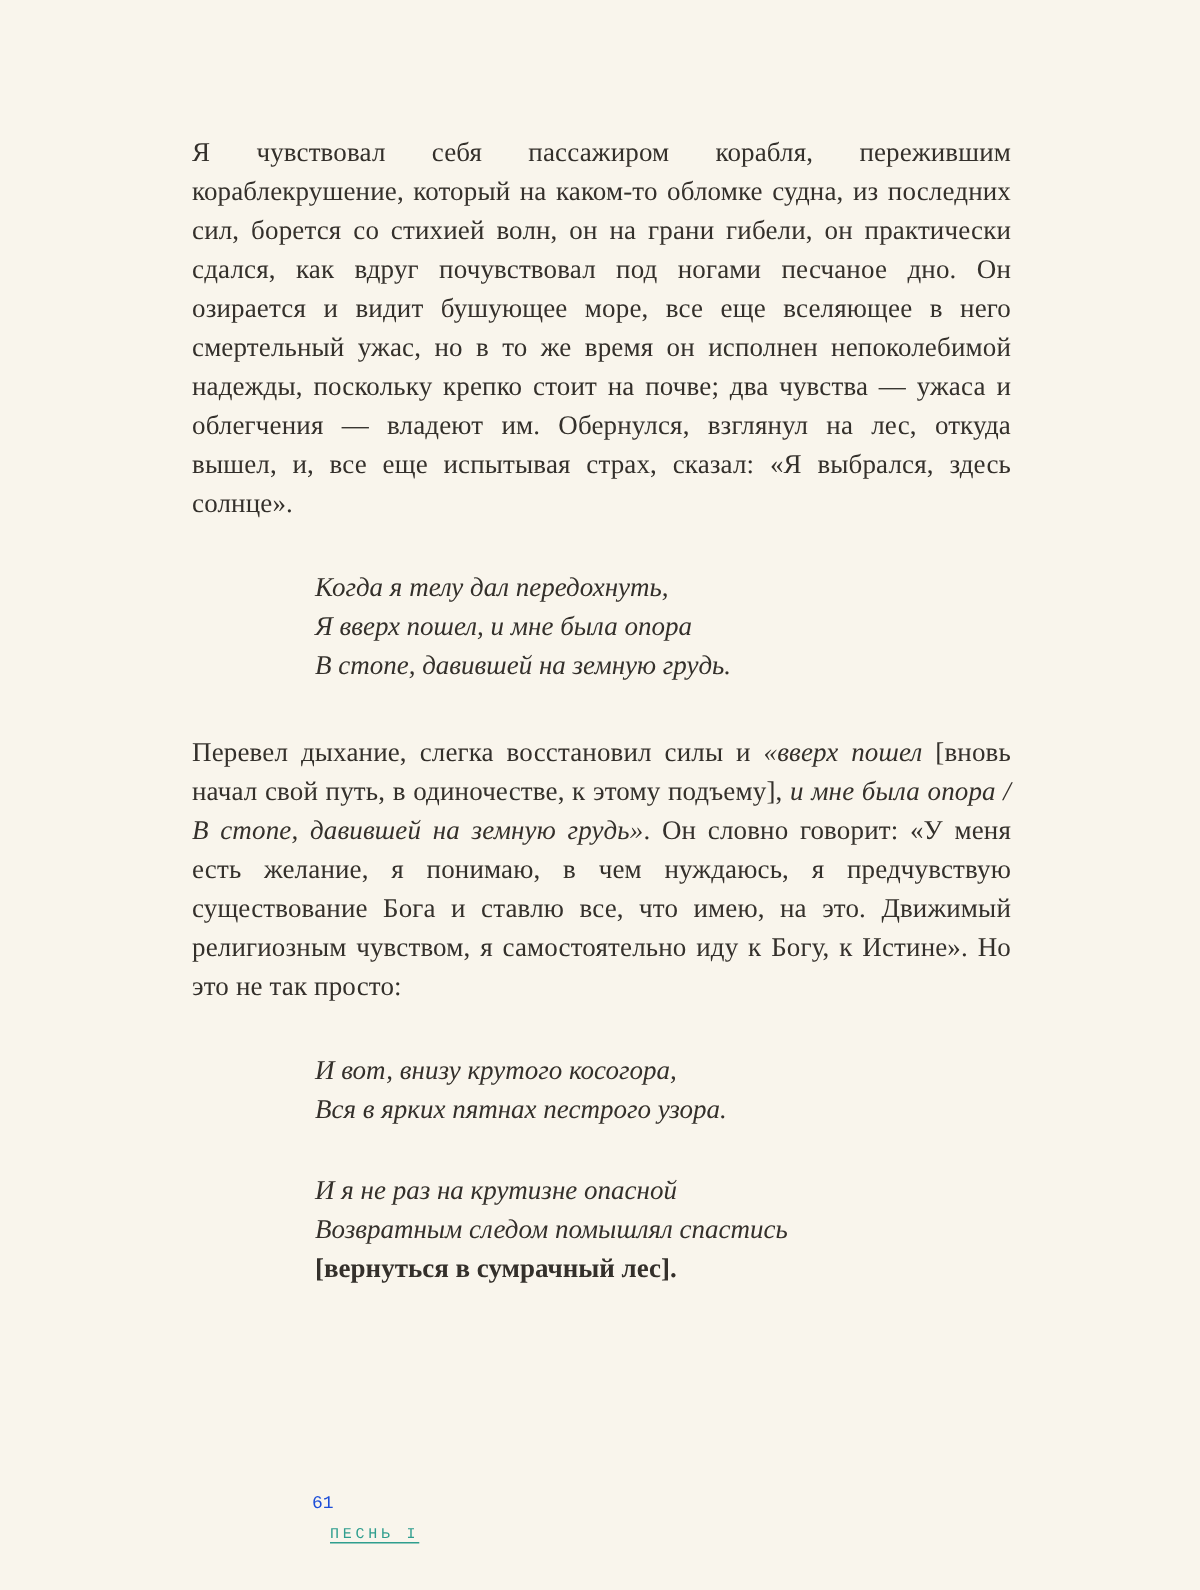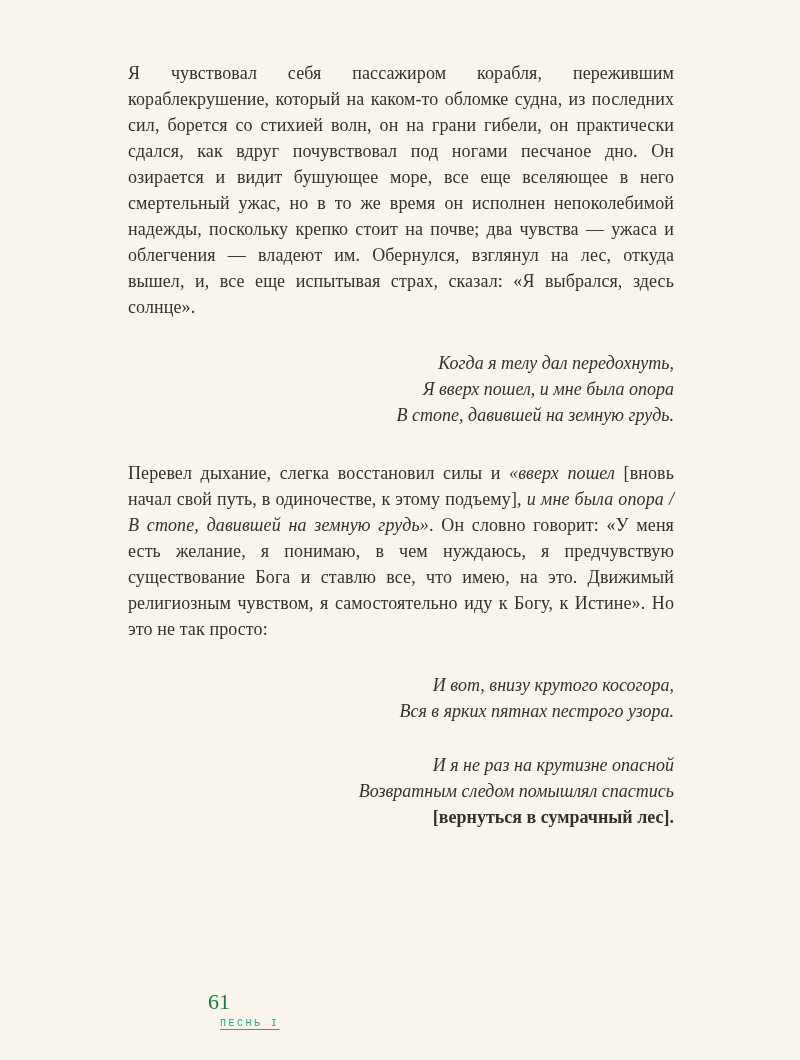"Я чувствовал себя пассажиром корабля," .page { padding: 60px 126px 0 128px -> 88px 126px 0 128px }
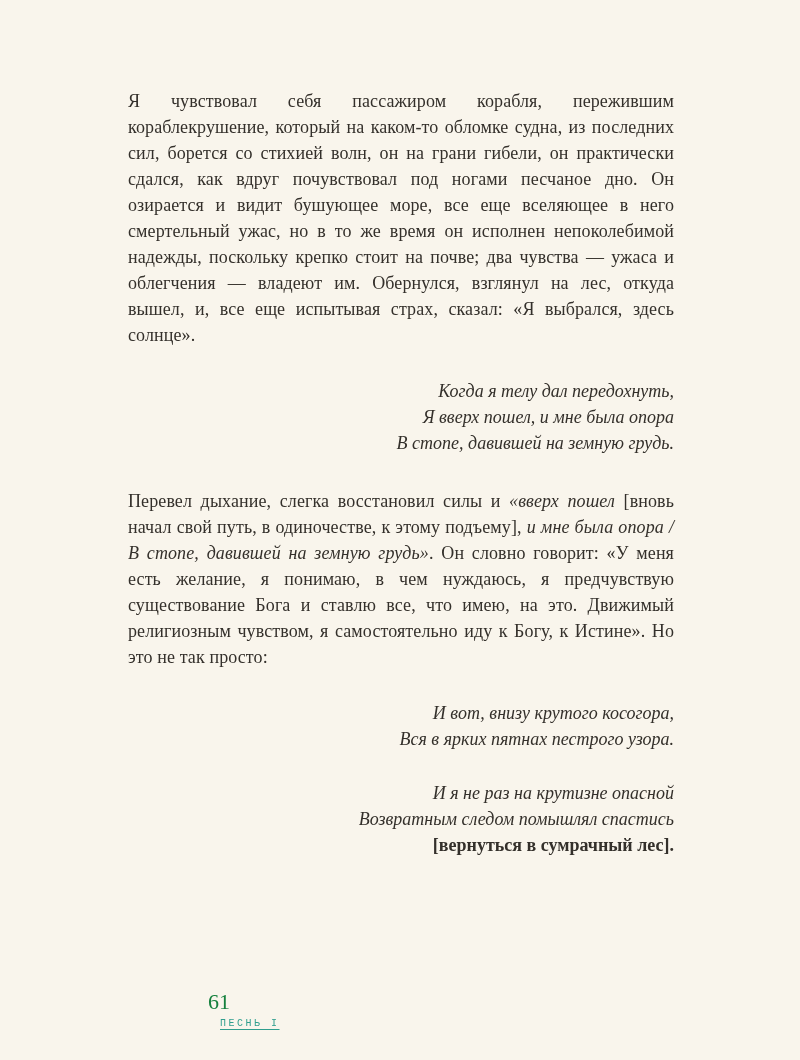"Когда я телу дал передохнуть," .verse .verse-line { text-align: right -> none }
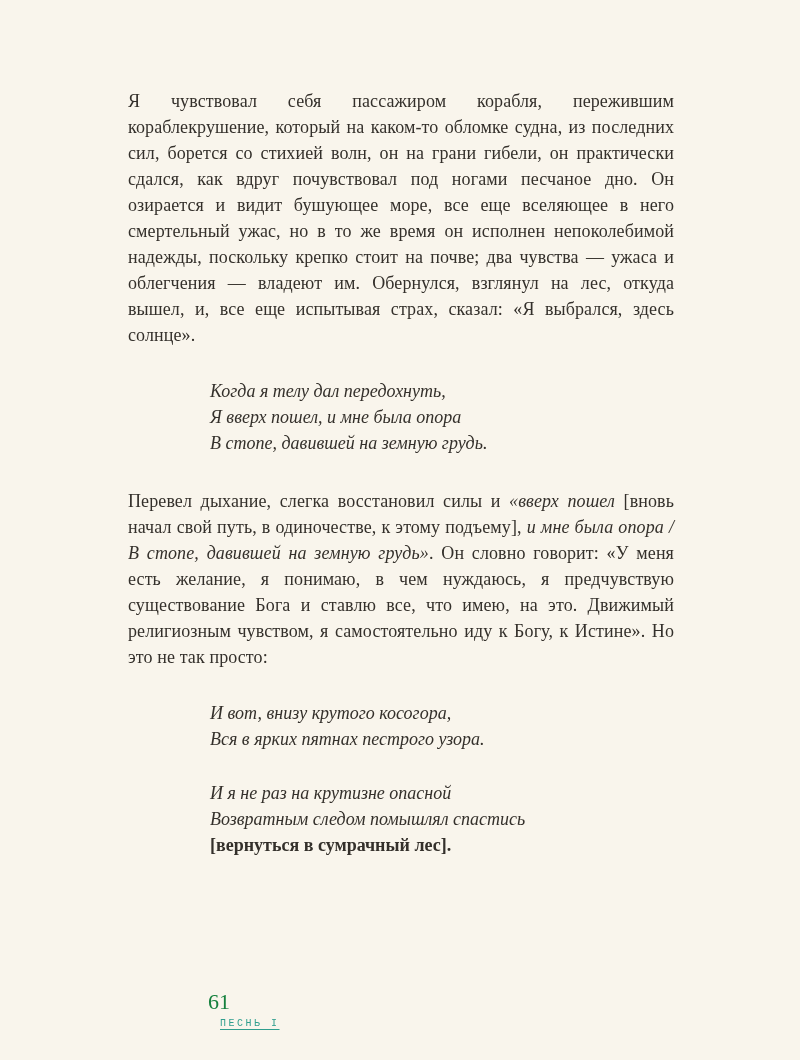"61" .page-number { color: #15803d -> #1d4ed8; font-family: none -> Liberation Mono, monospace; font-size: 22px -> 12px }
